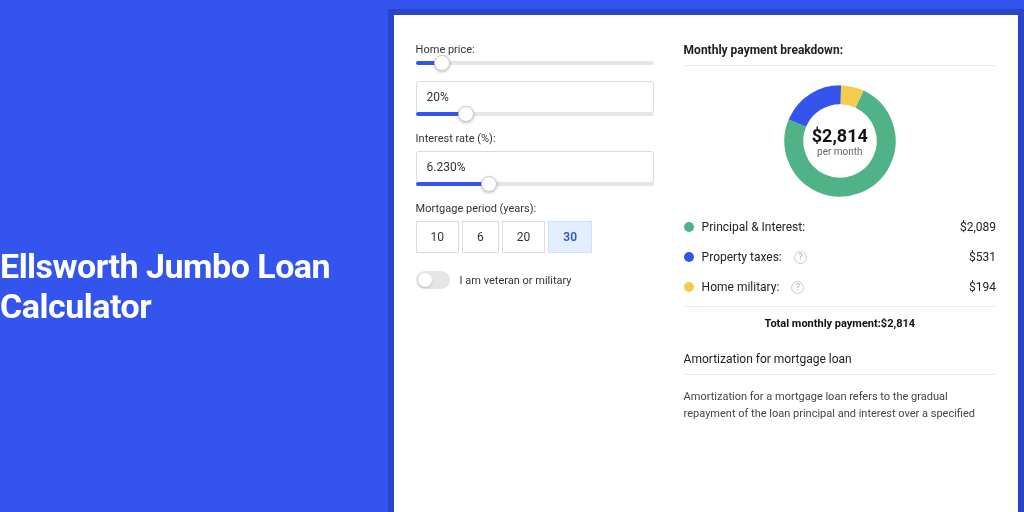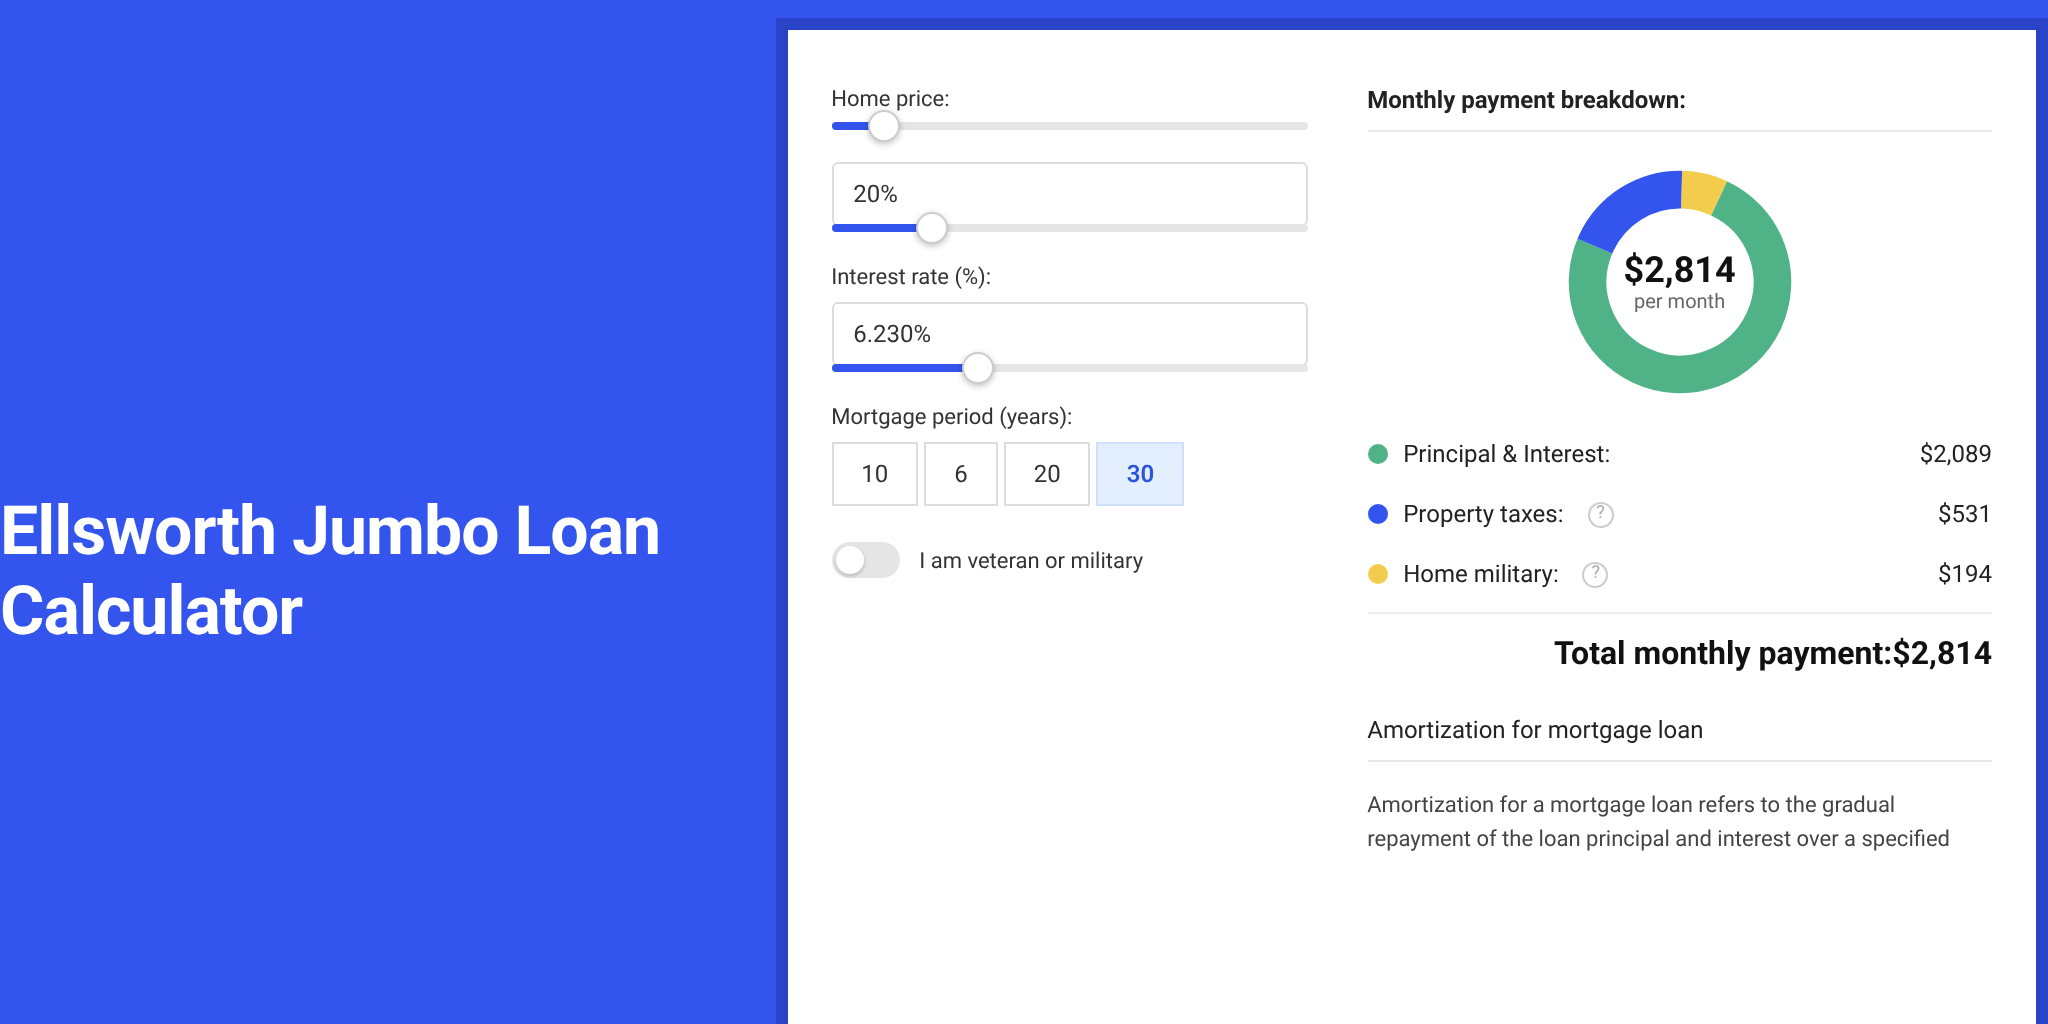"Total monthly payment:" .total-row { font-size: 16px -> 11px; justify-content: flex-end -> center }
